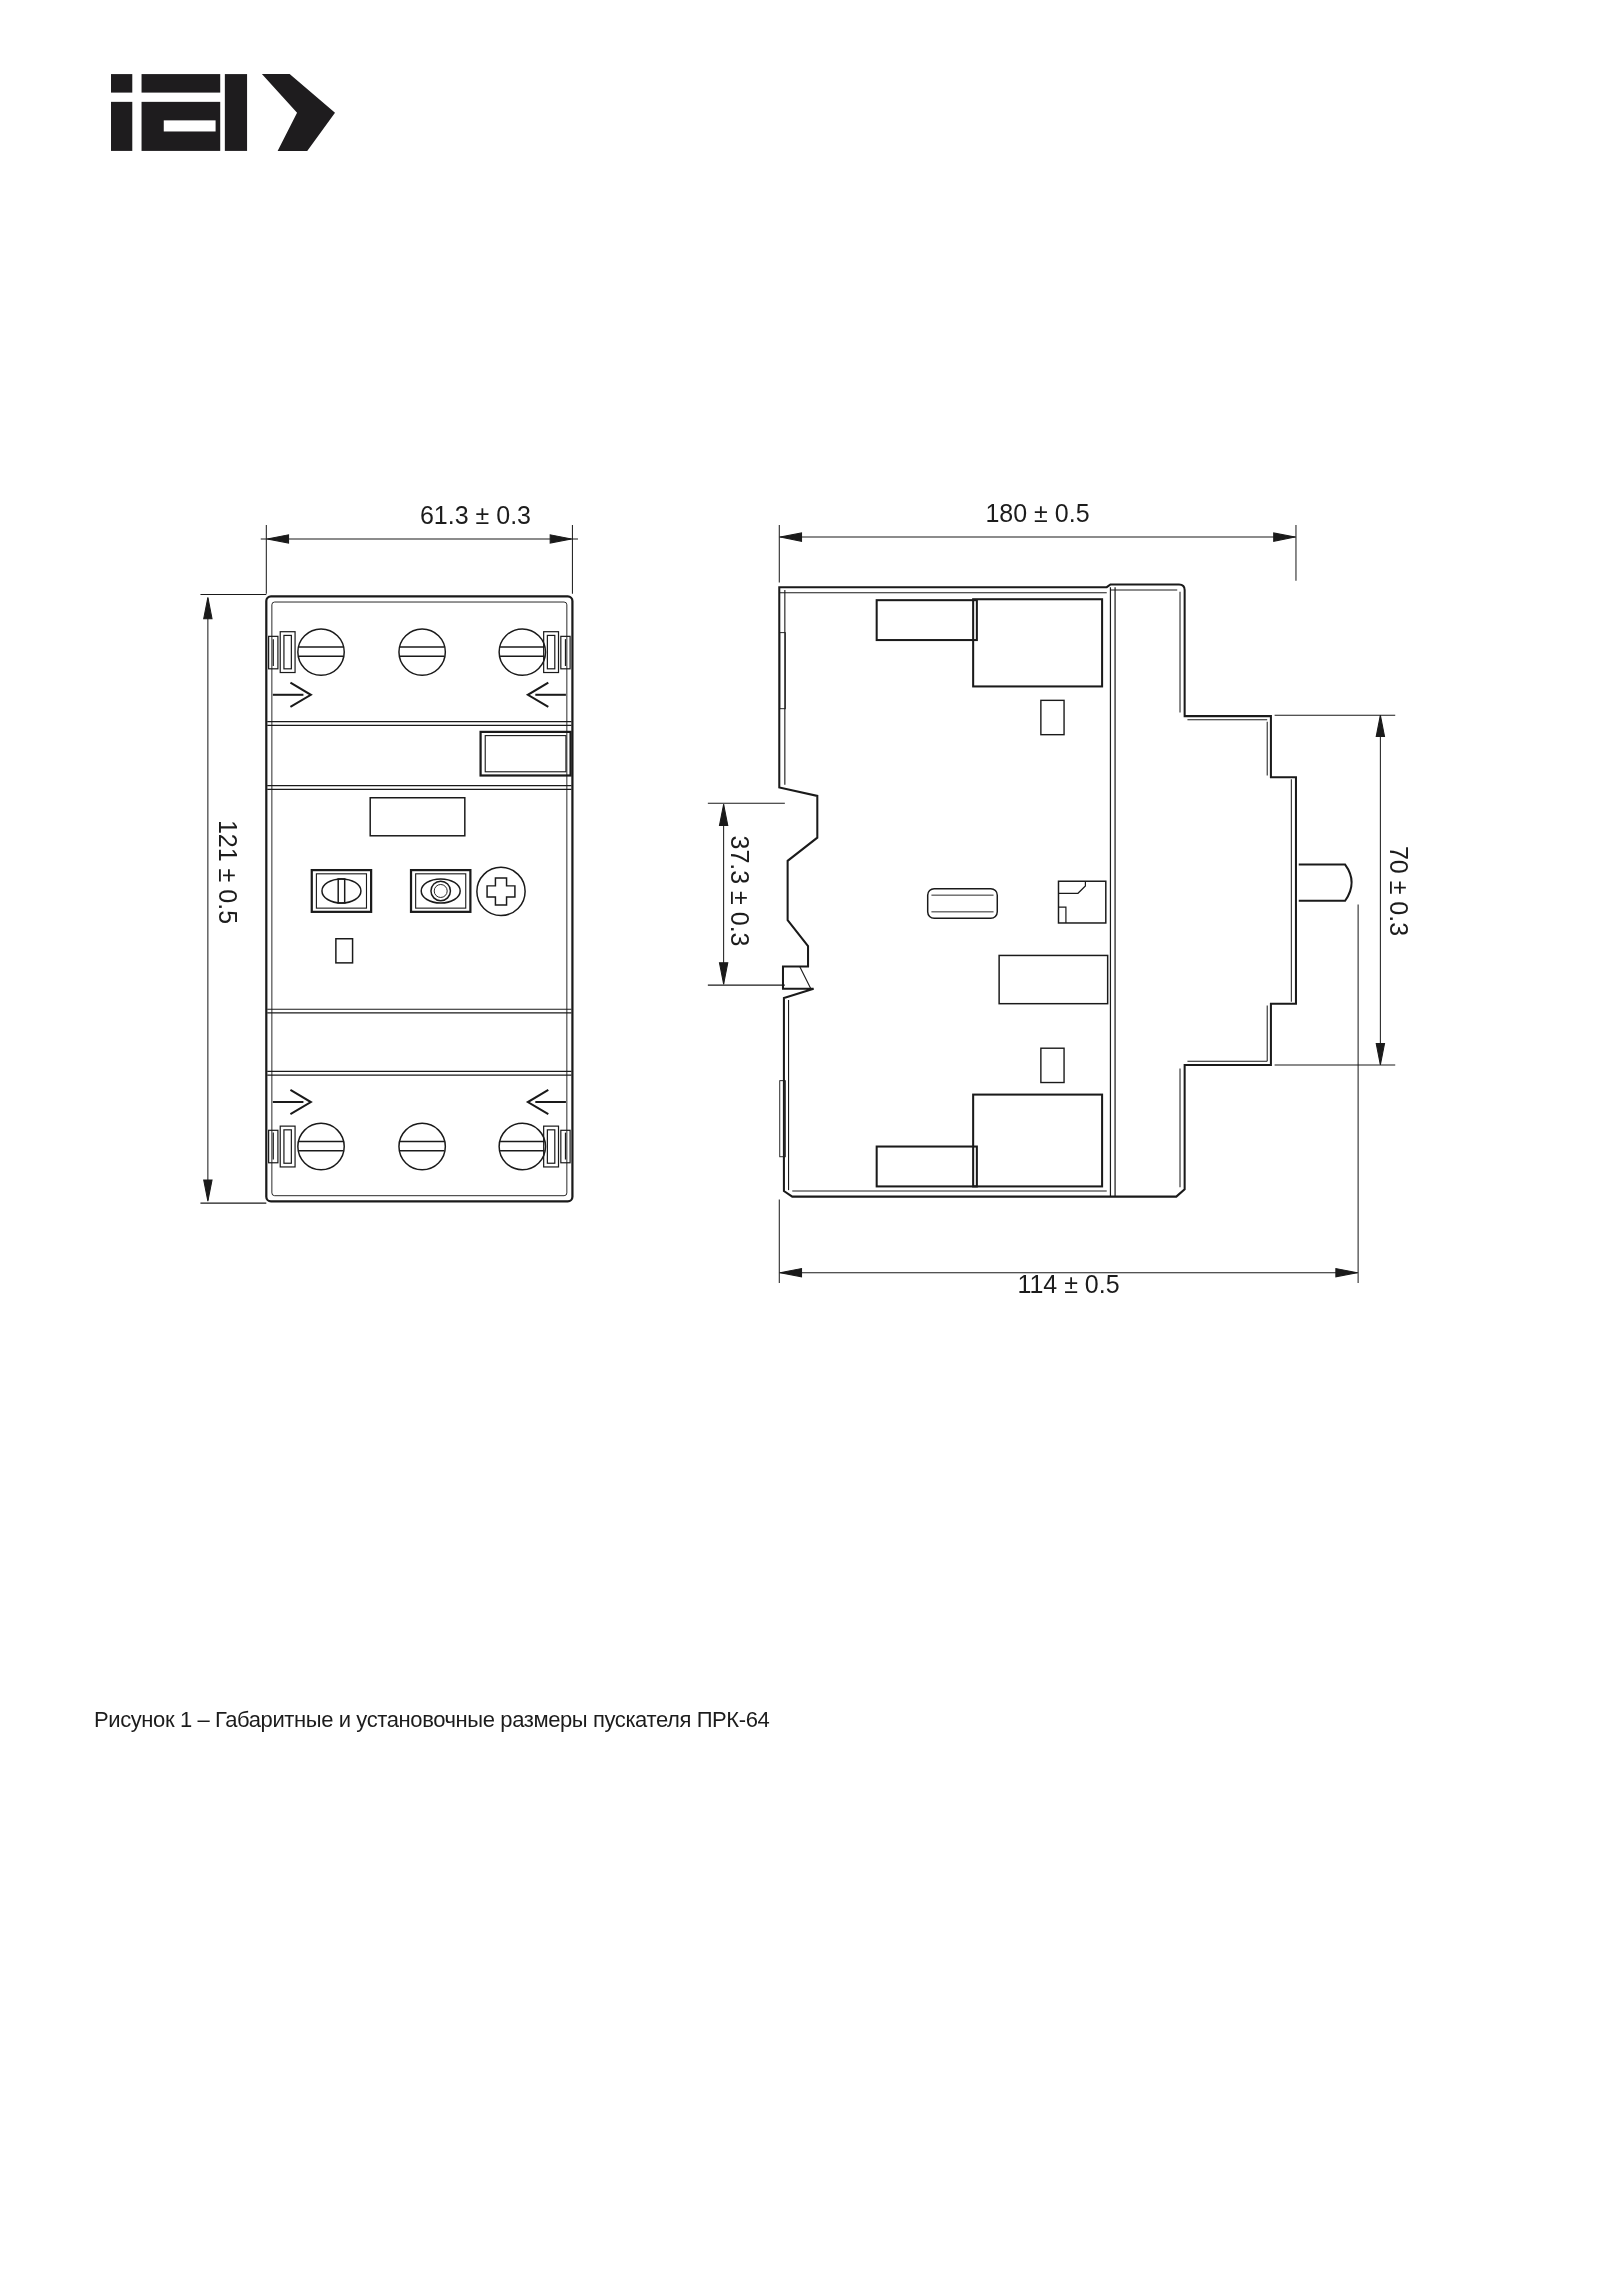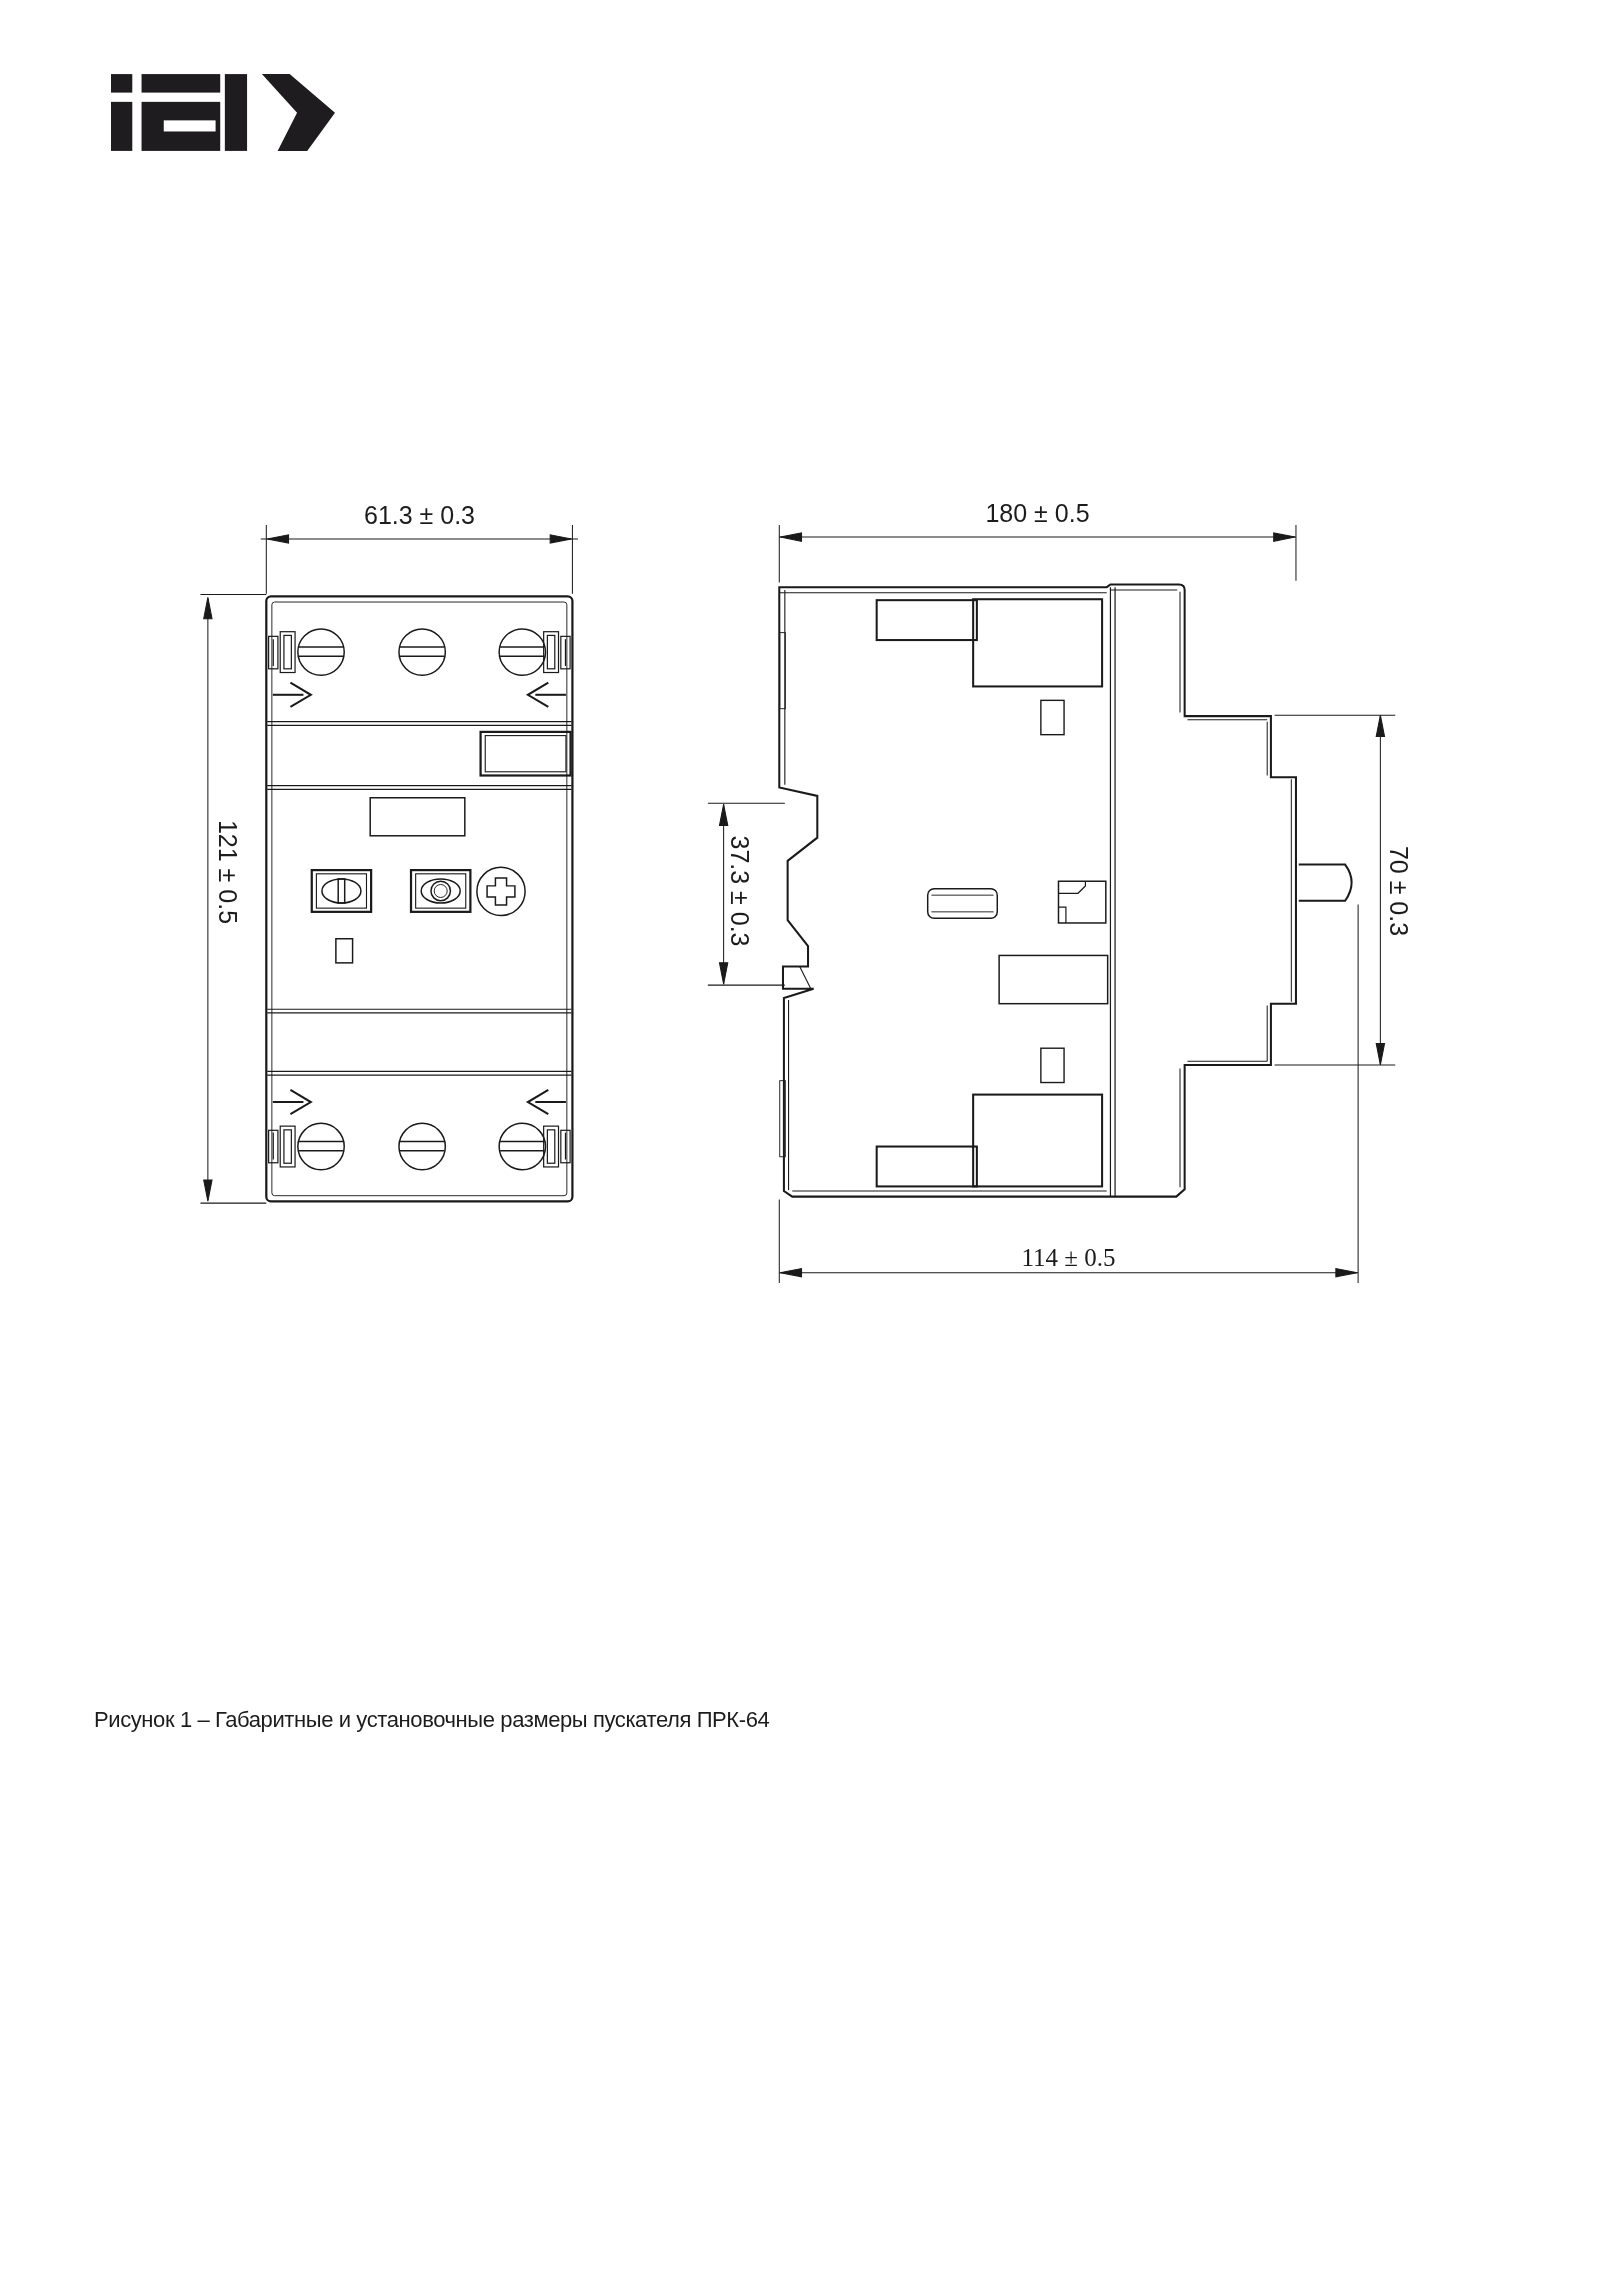"61.3 ± 0.3" div.dim-label { text-align: none -> right }
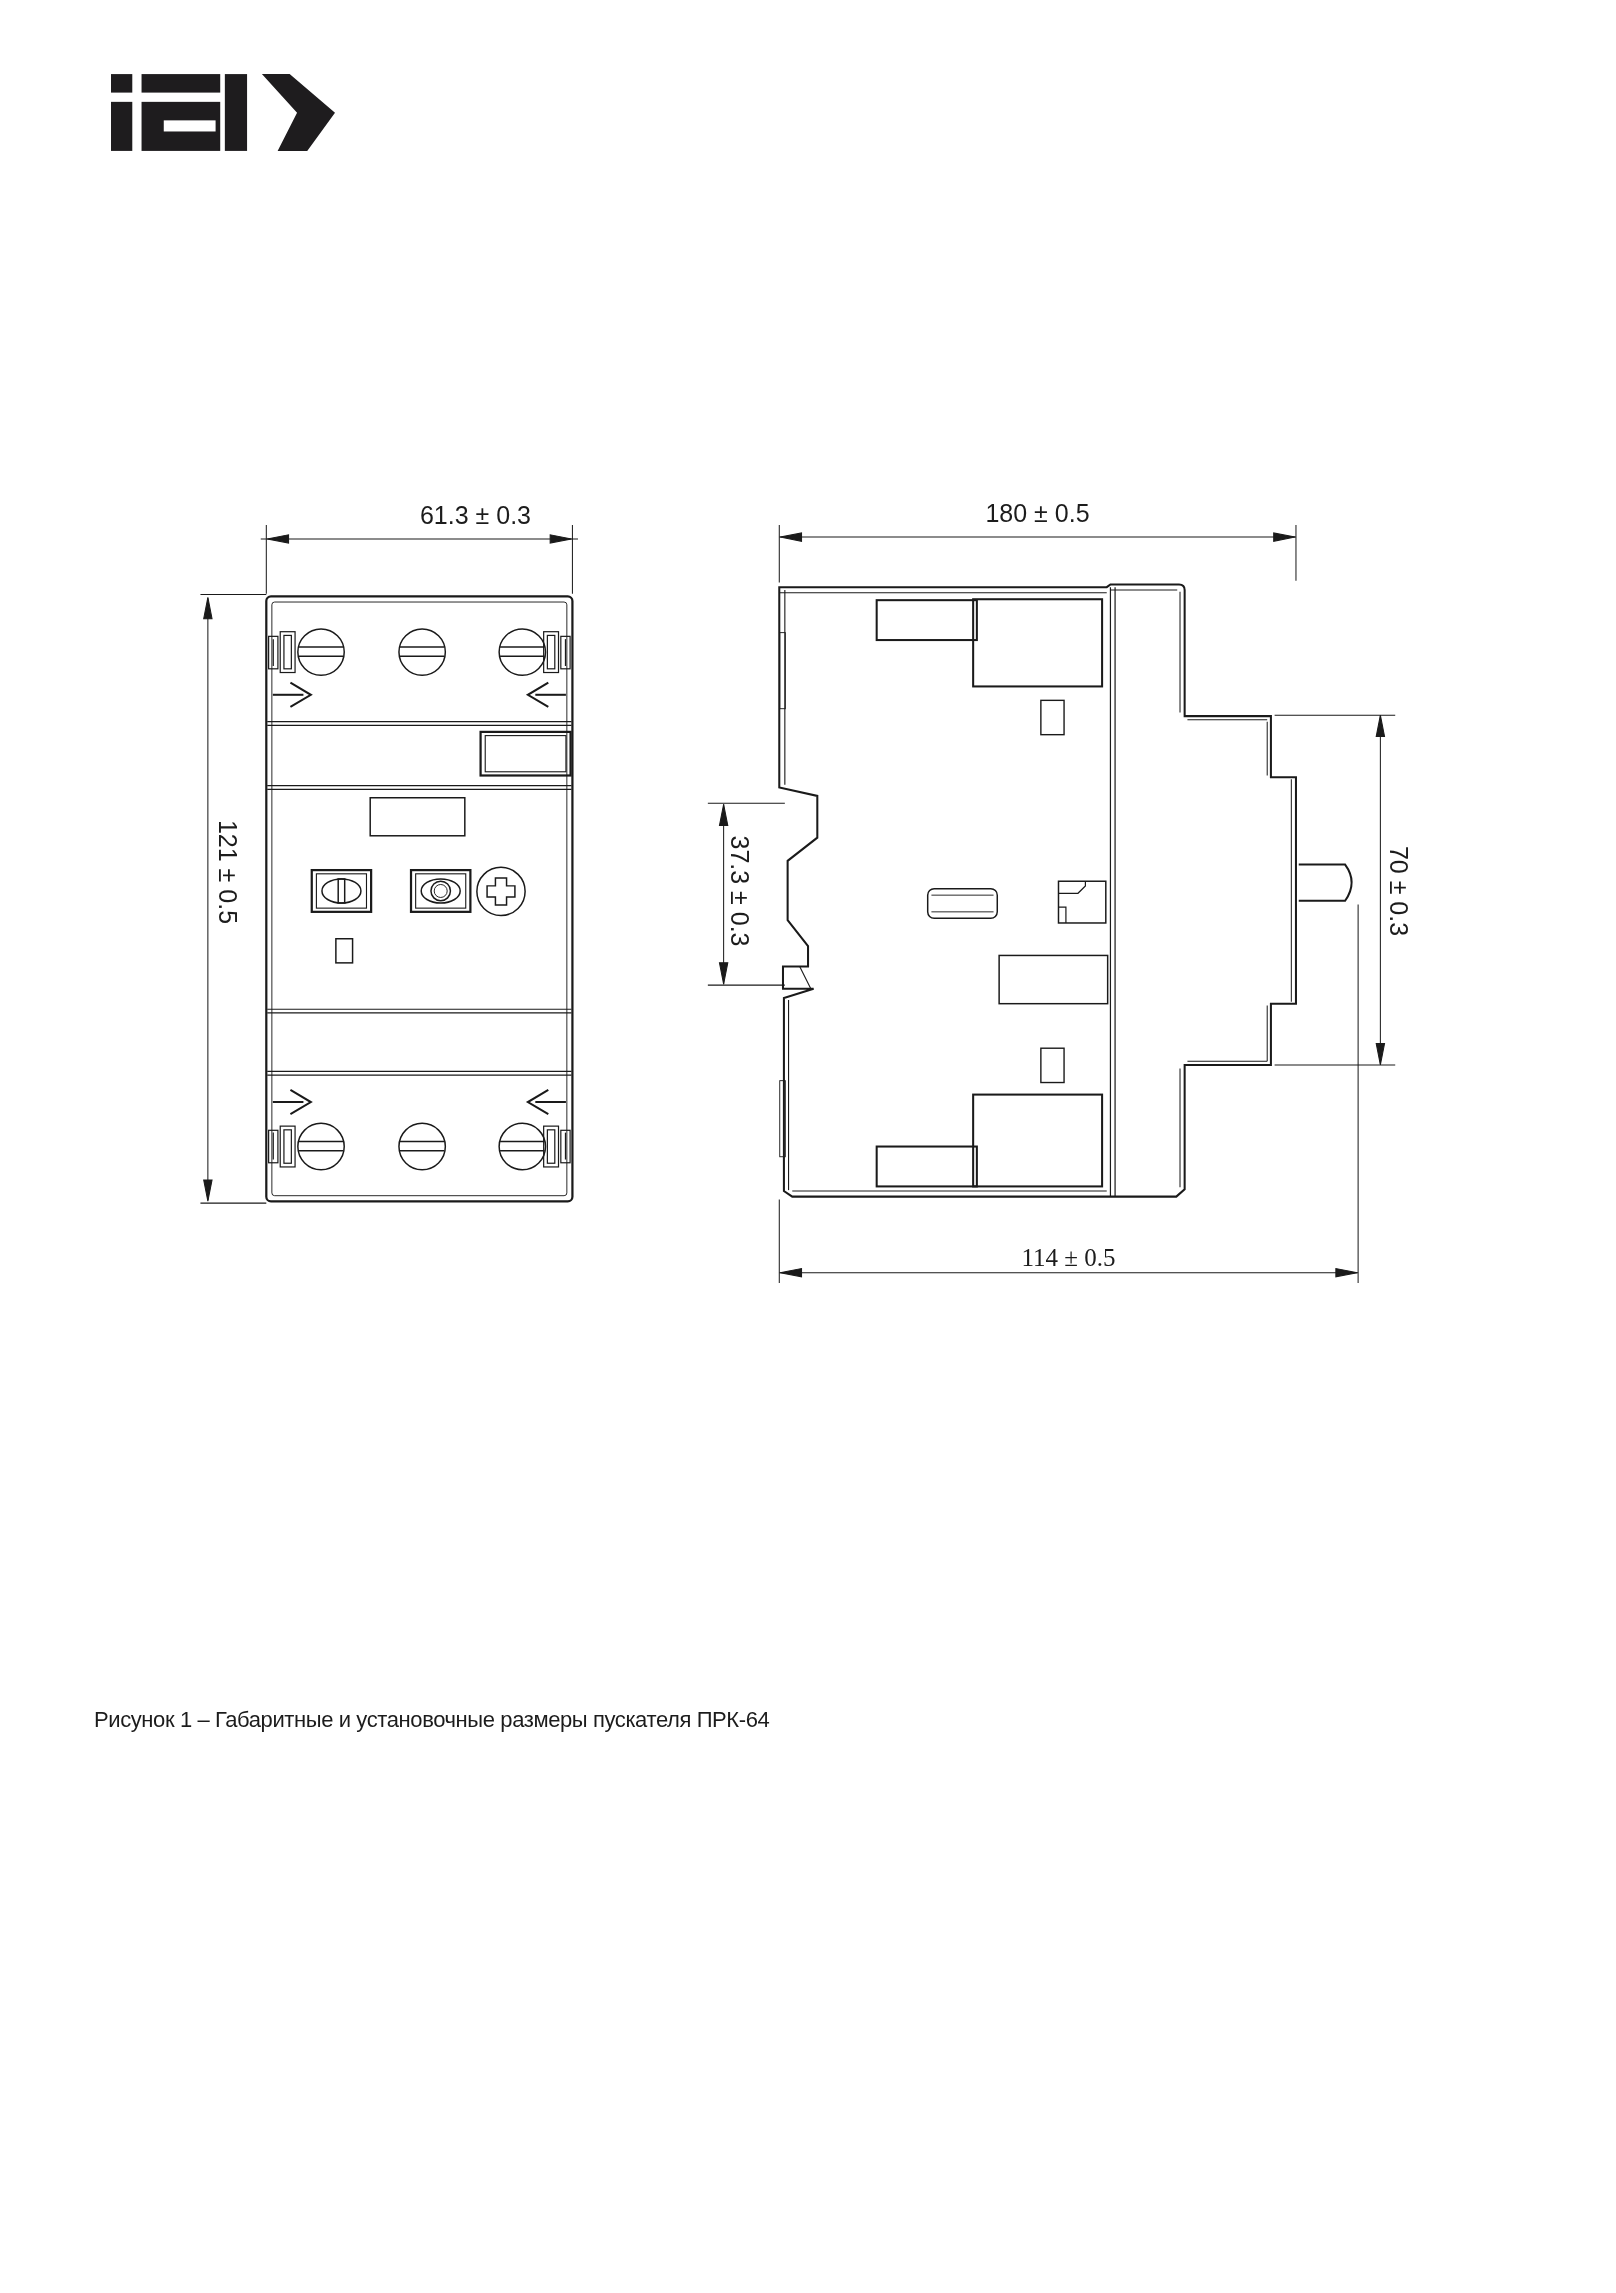"114 ± 0.5" div.dim-label { font-family: Liberation Serif, serif -> none; top: 1244px -> 1270px }
